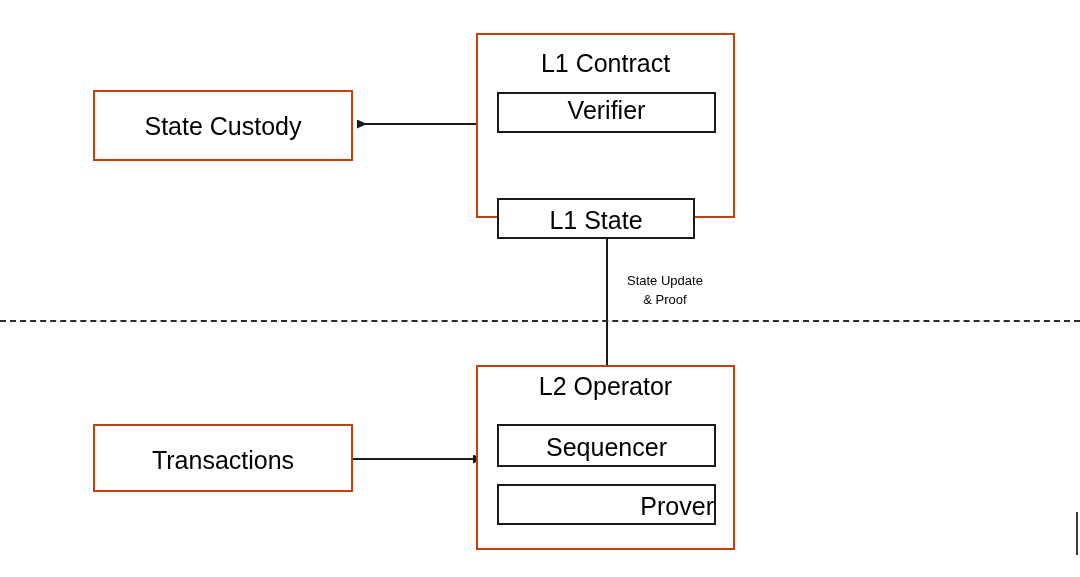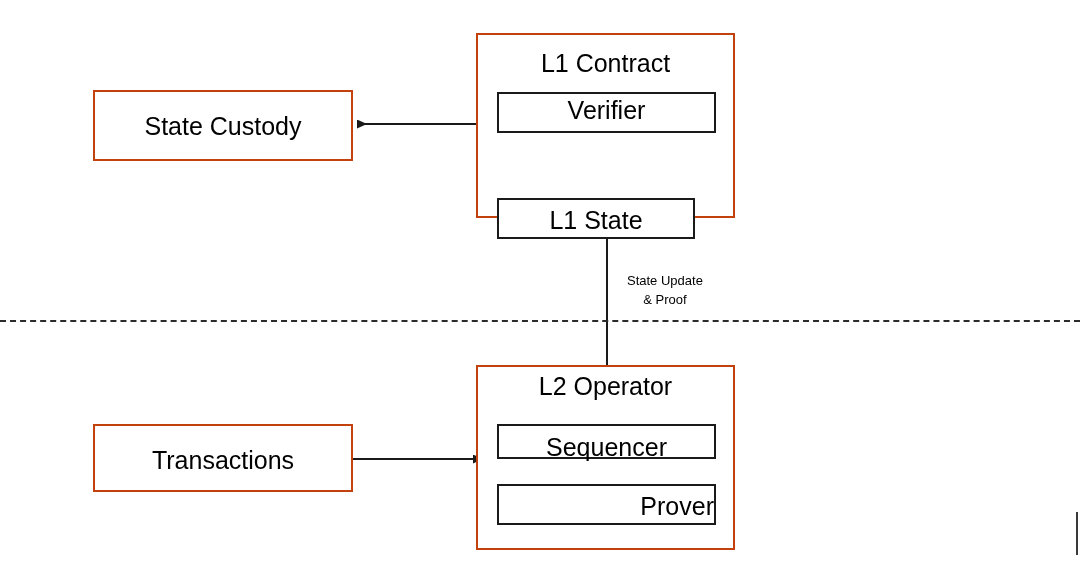"Sequencer" div.box-inner { height: 35px -> 43px }
